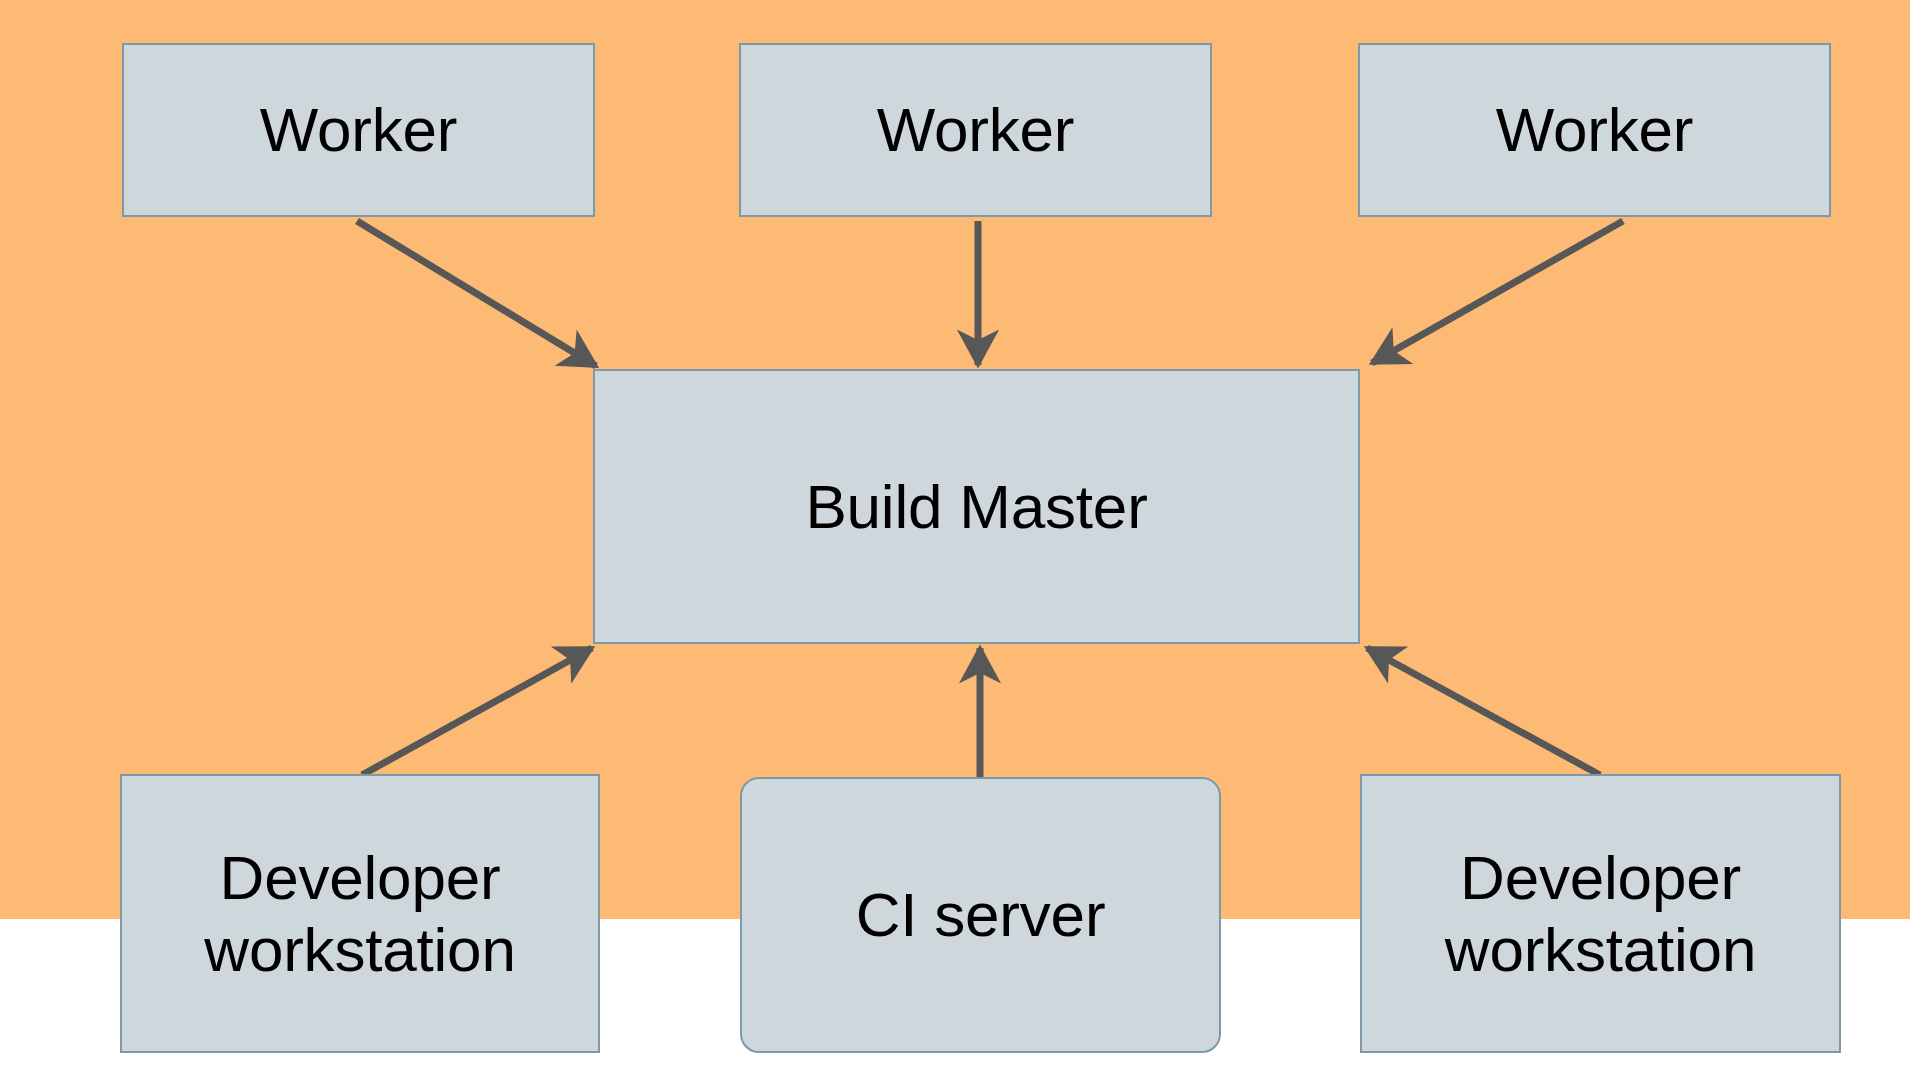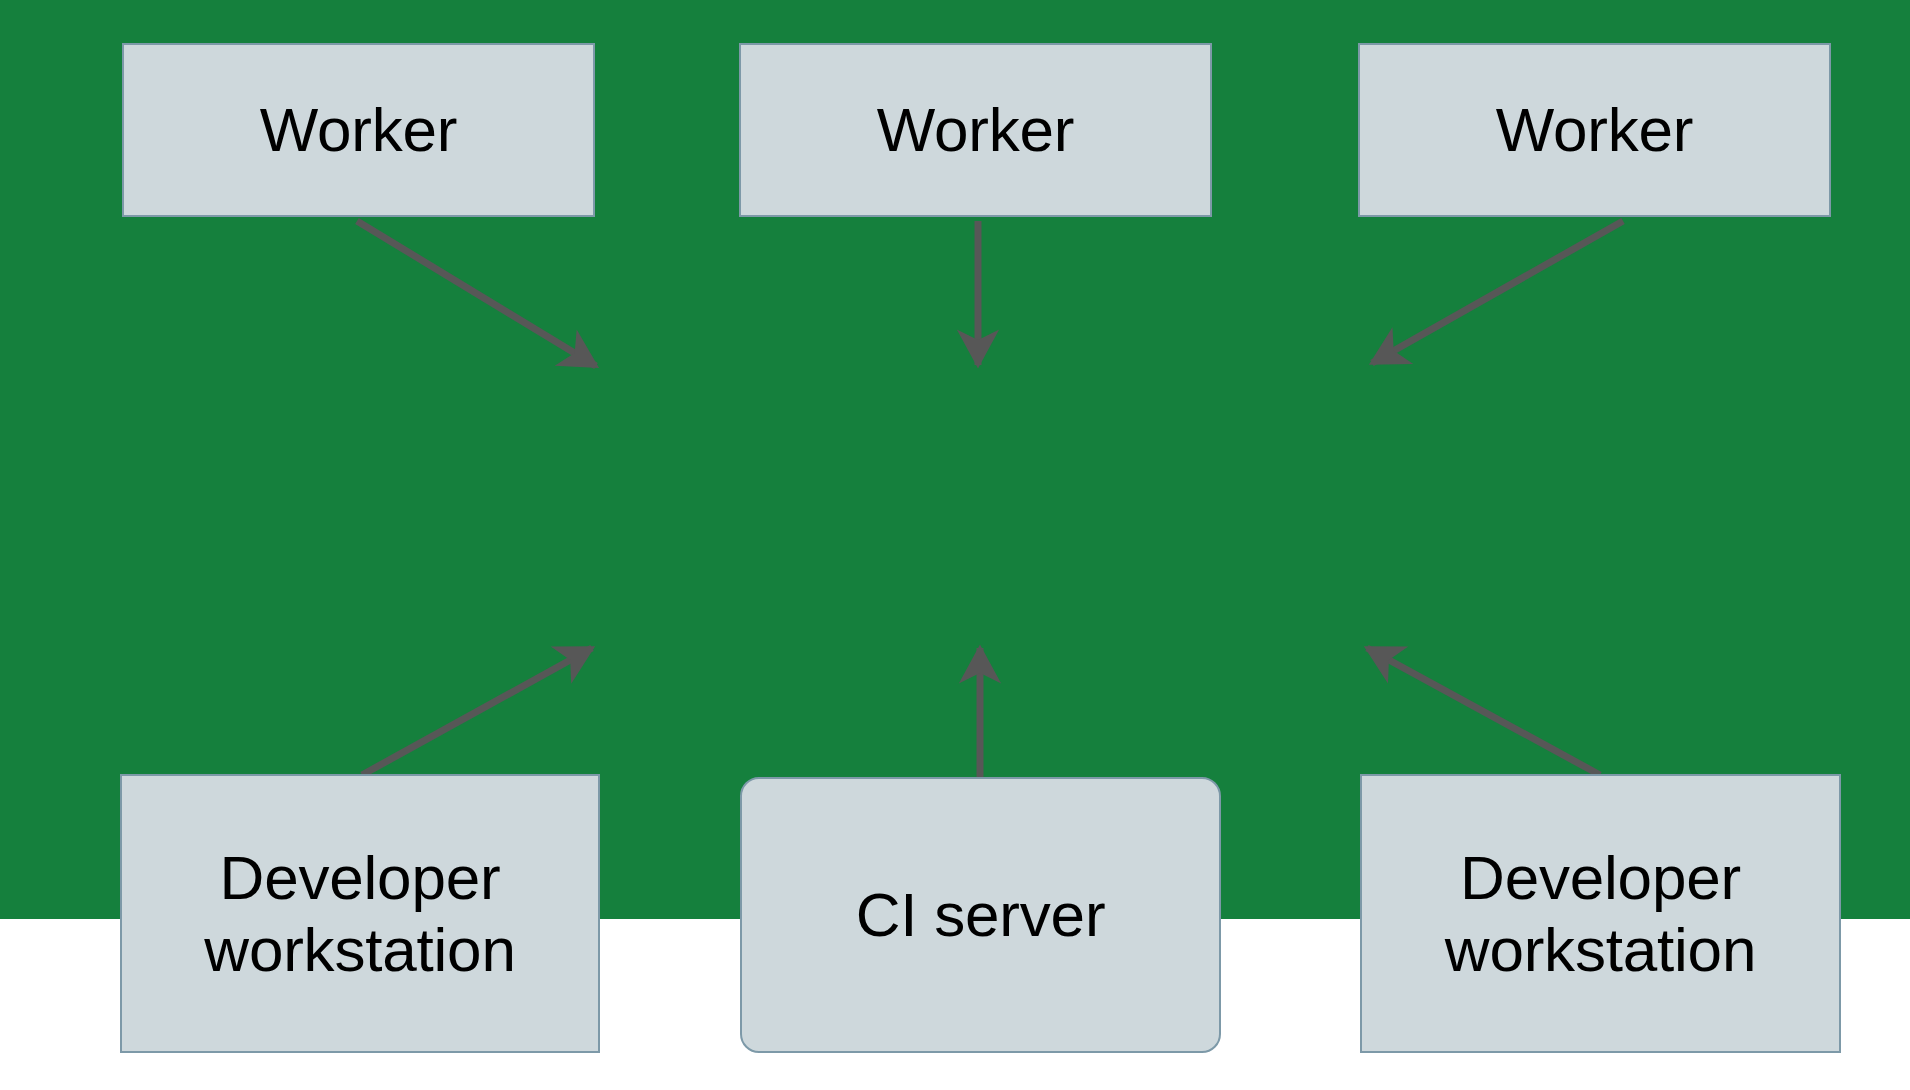"Worker" #canvas { background: #15803d -> #fdba74 }
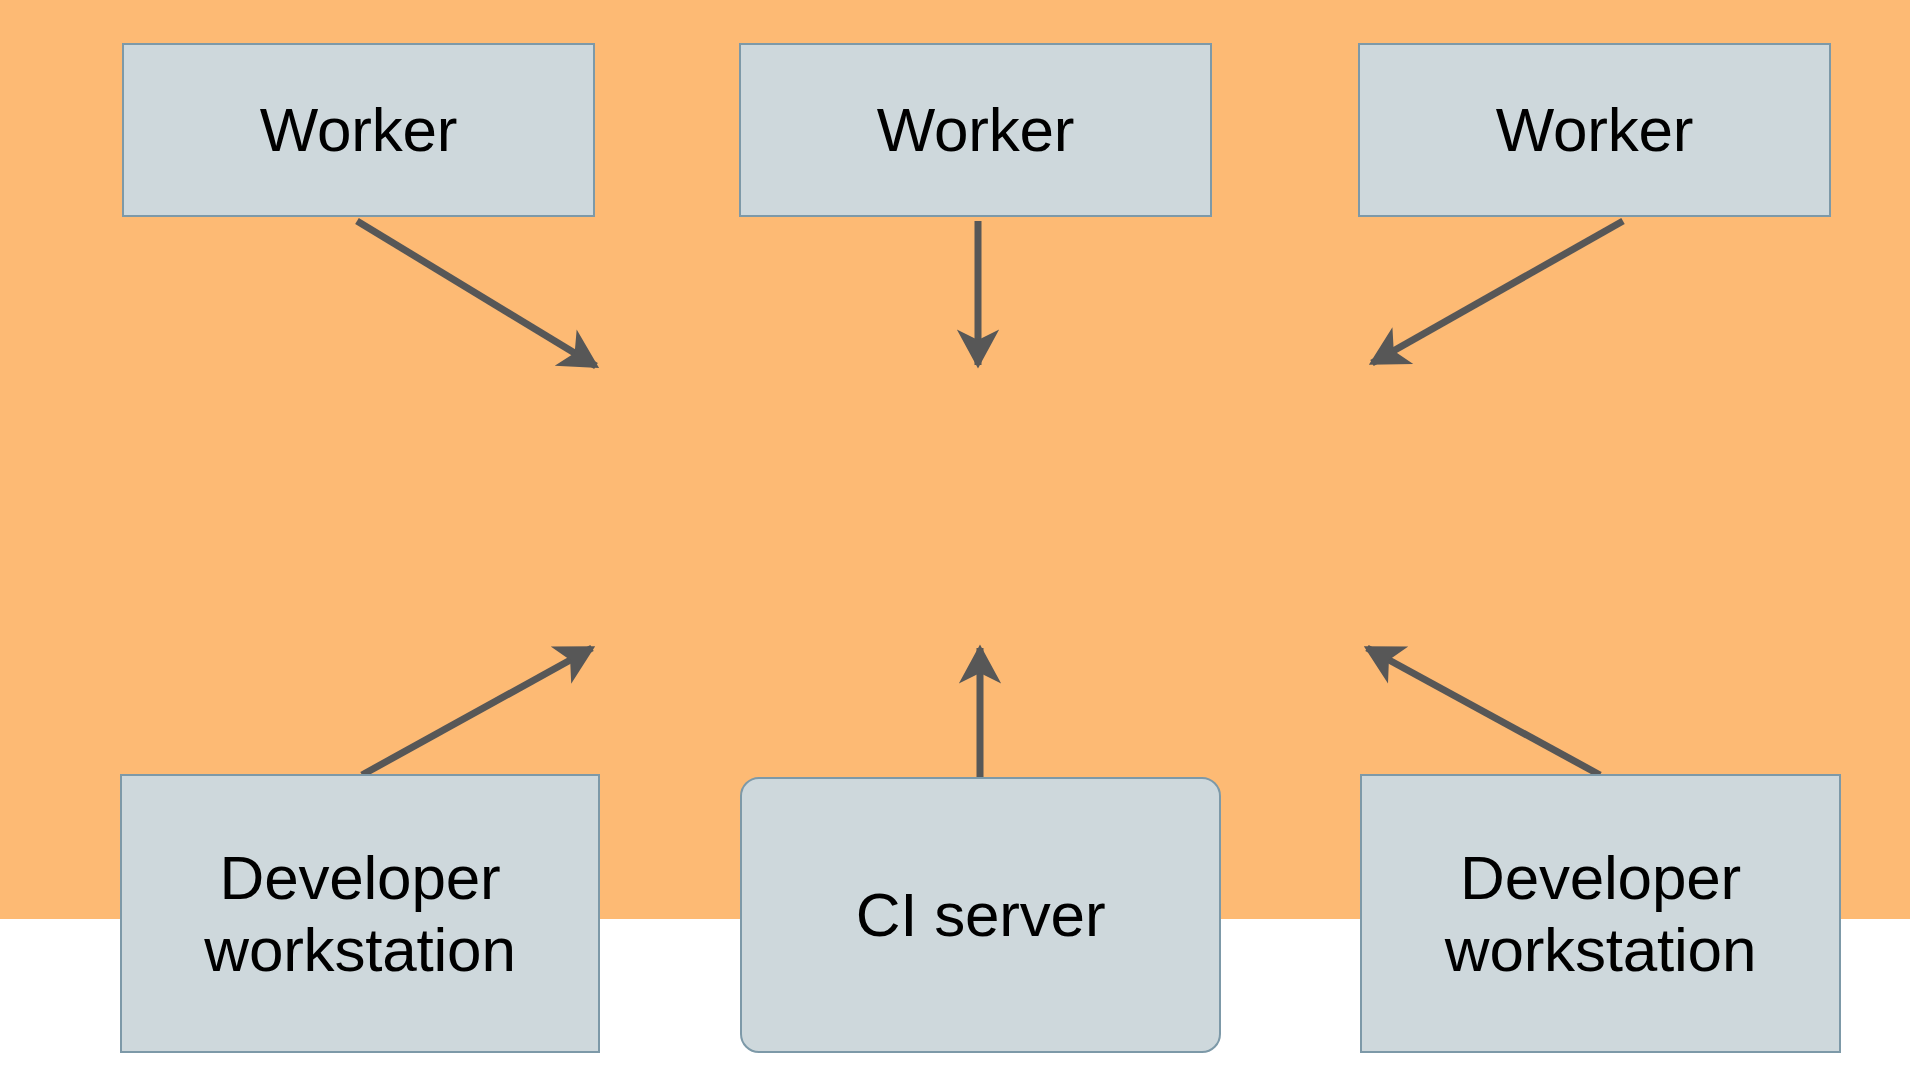"Build Master" div.node { html: none -> <div> <span>Build Master</span> </div> }
